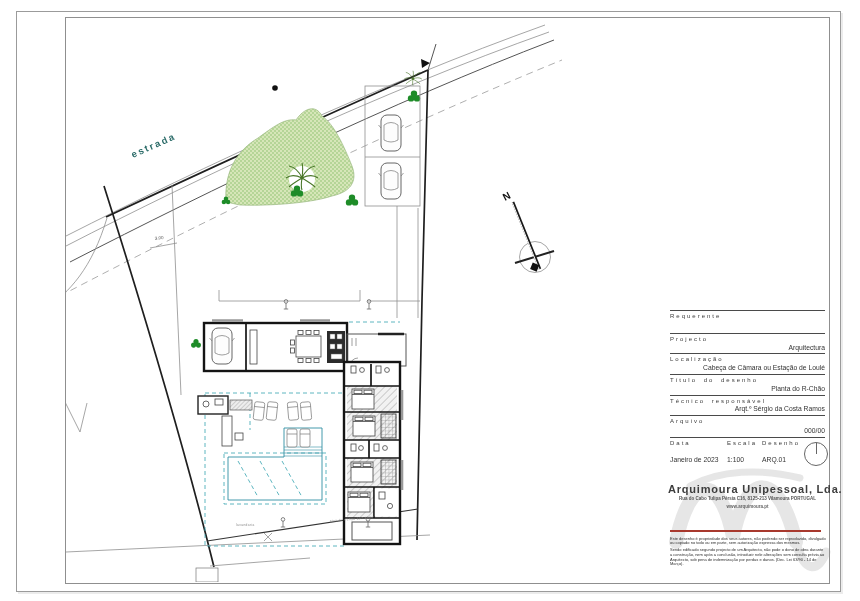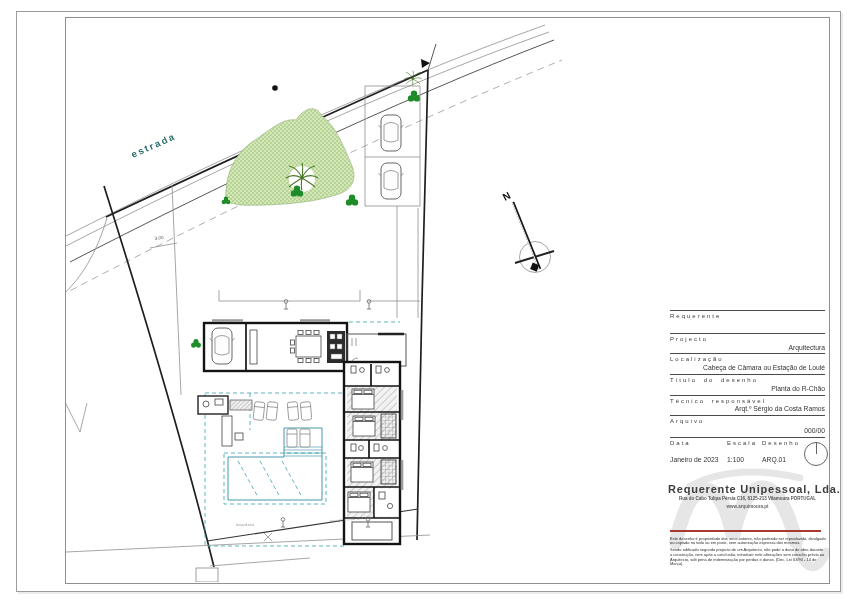"Requerente Unipessoal, Lda." div.co-name { text: Requerente -> Arquimoura }
